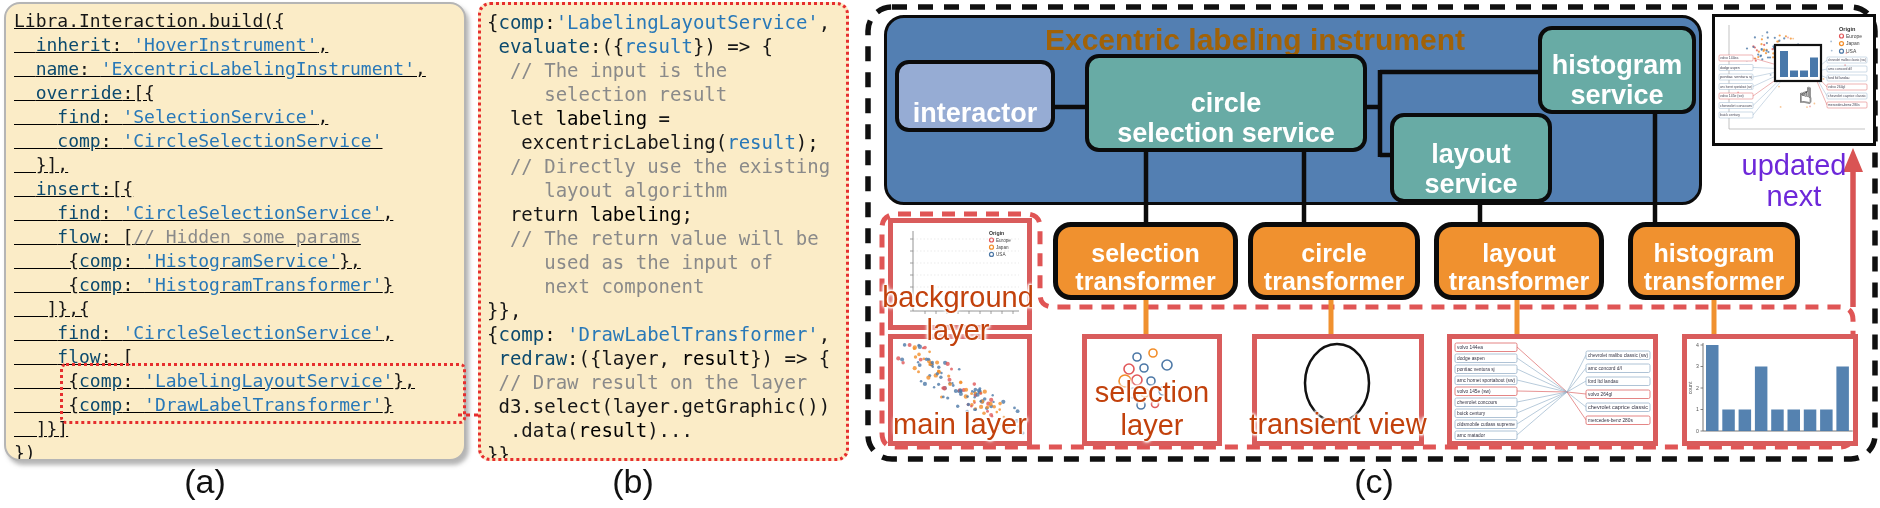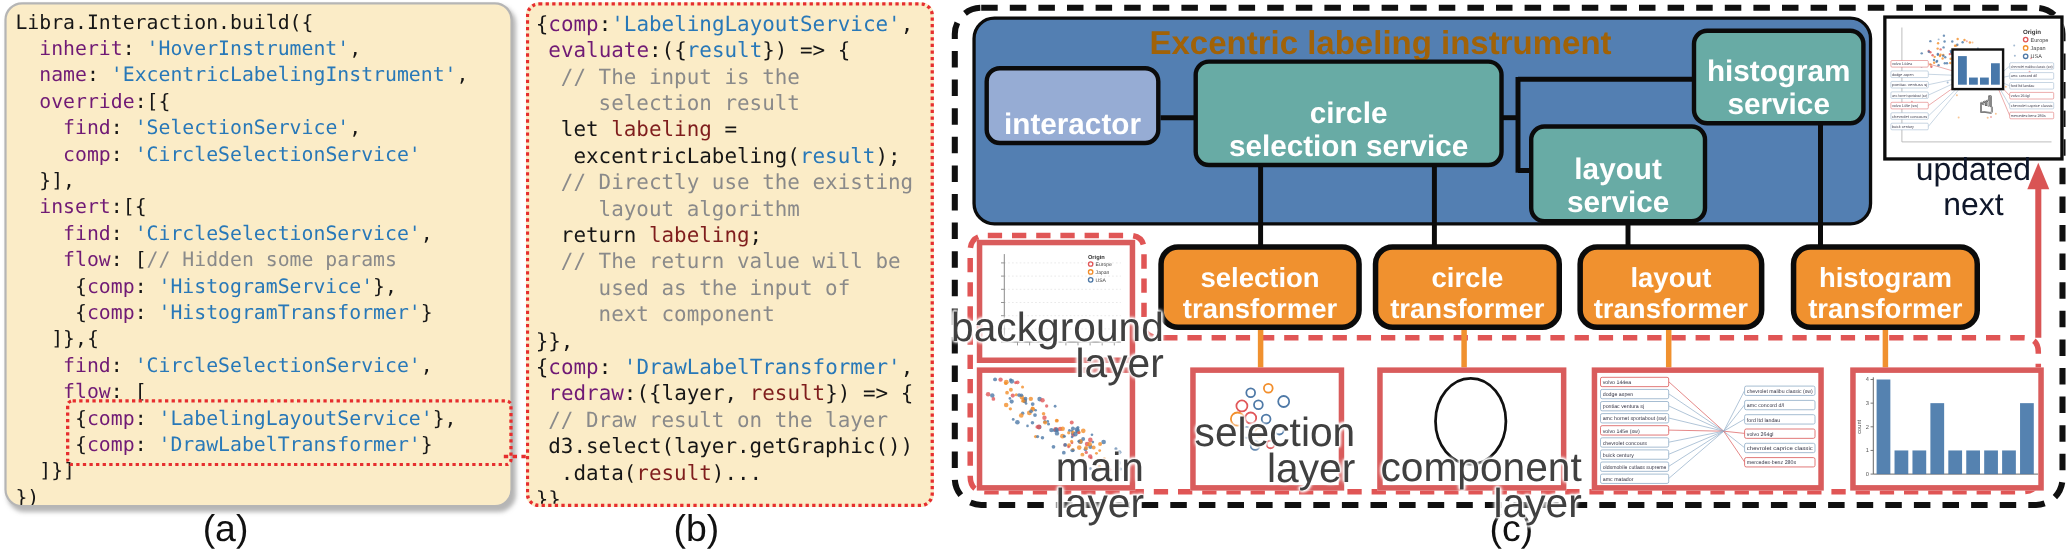"Libra.Interaction.build({" .block-a { text-decoration: none -> underline }
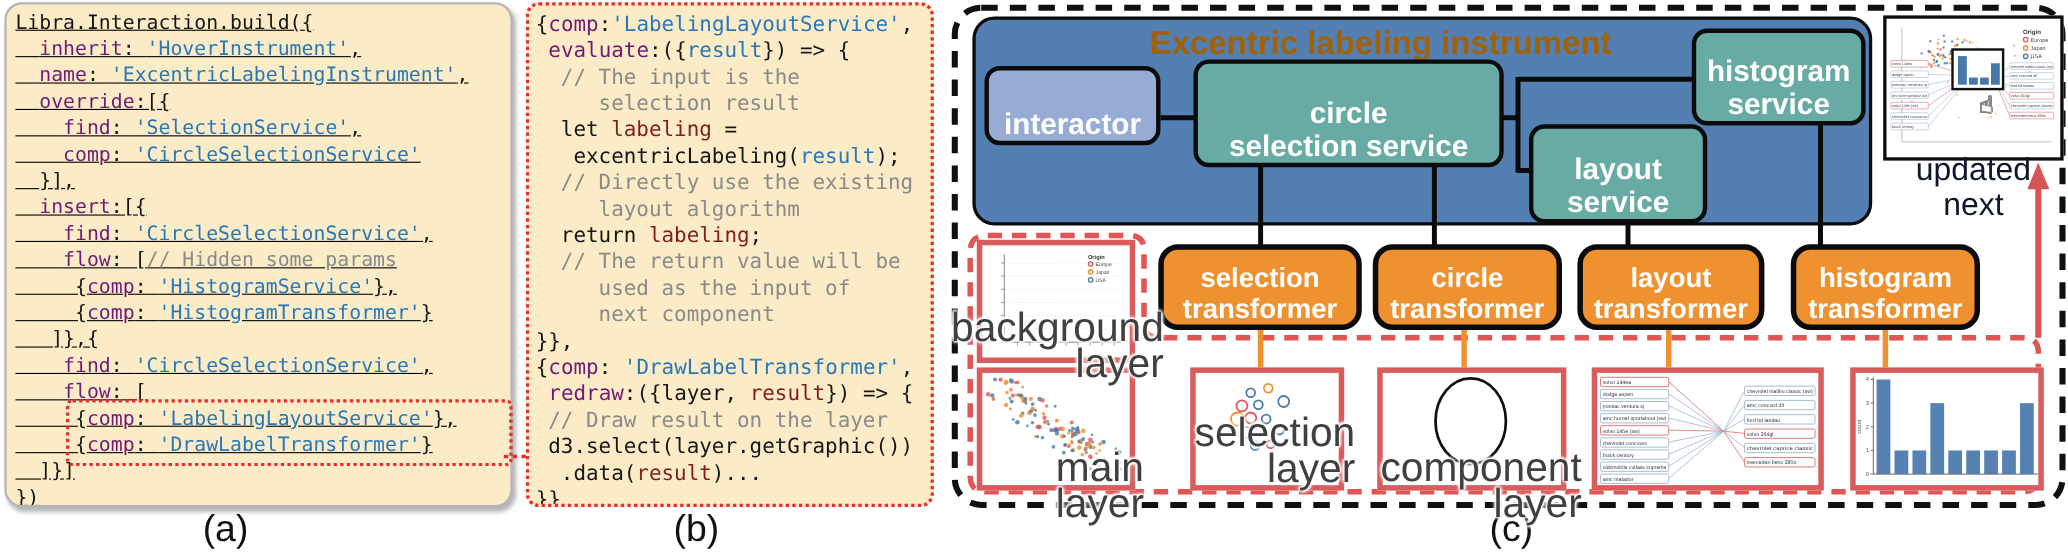"comp" .tok-k { color: #701a75 -> #0c4a6e }
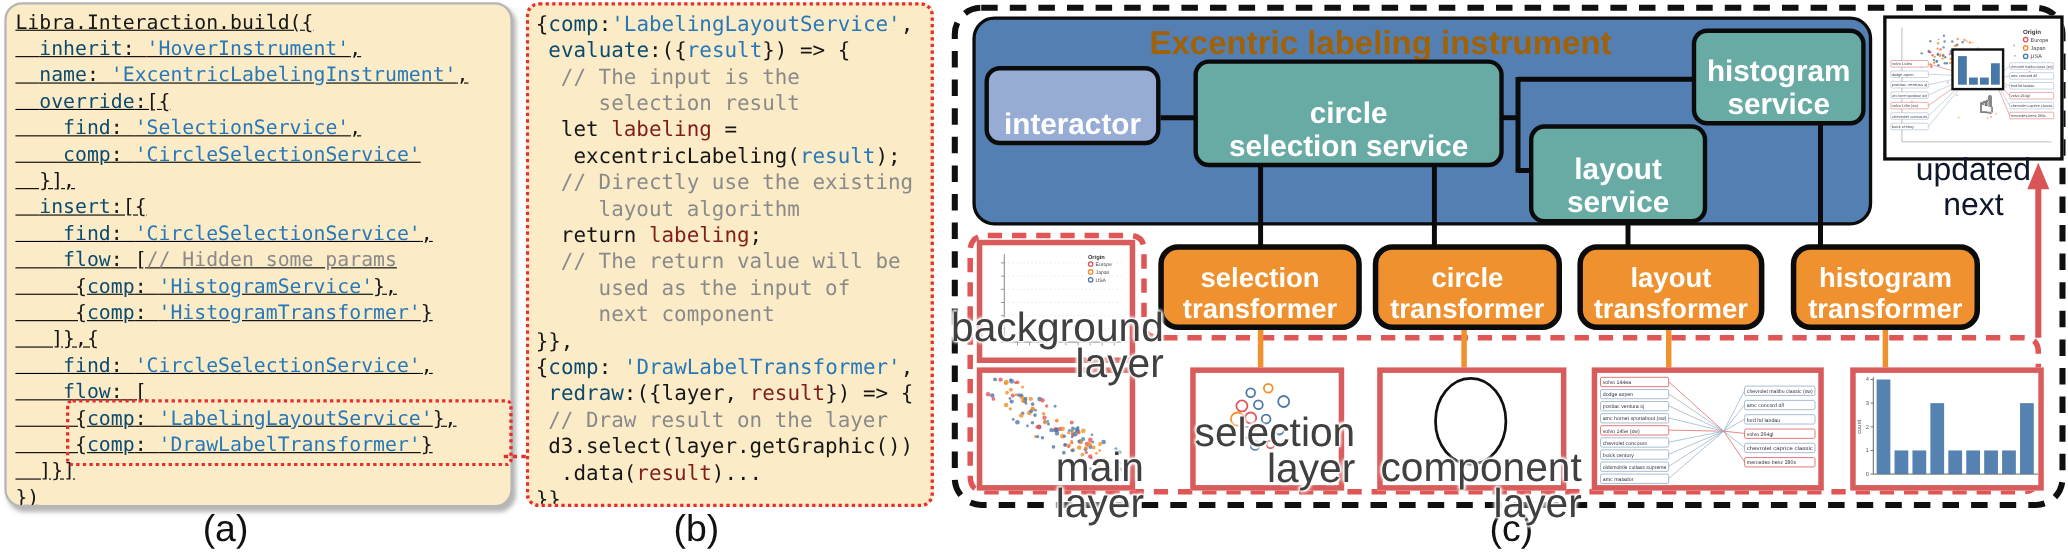"labeling" .tok-v { color: #7f1d1d -> #000000 }
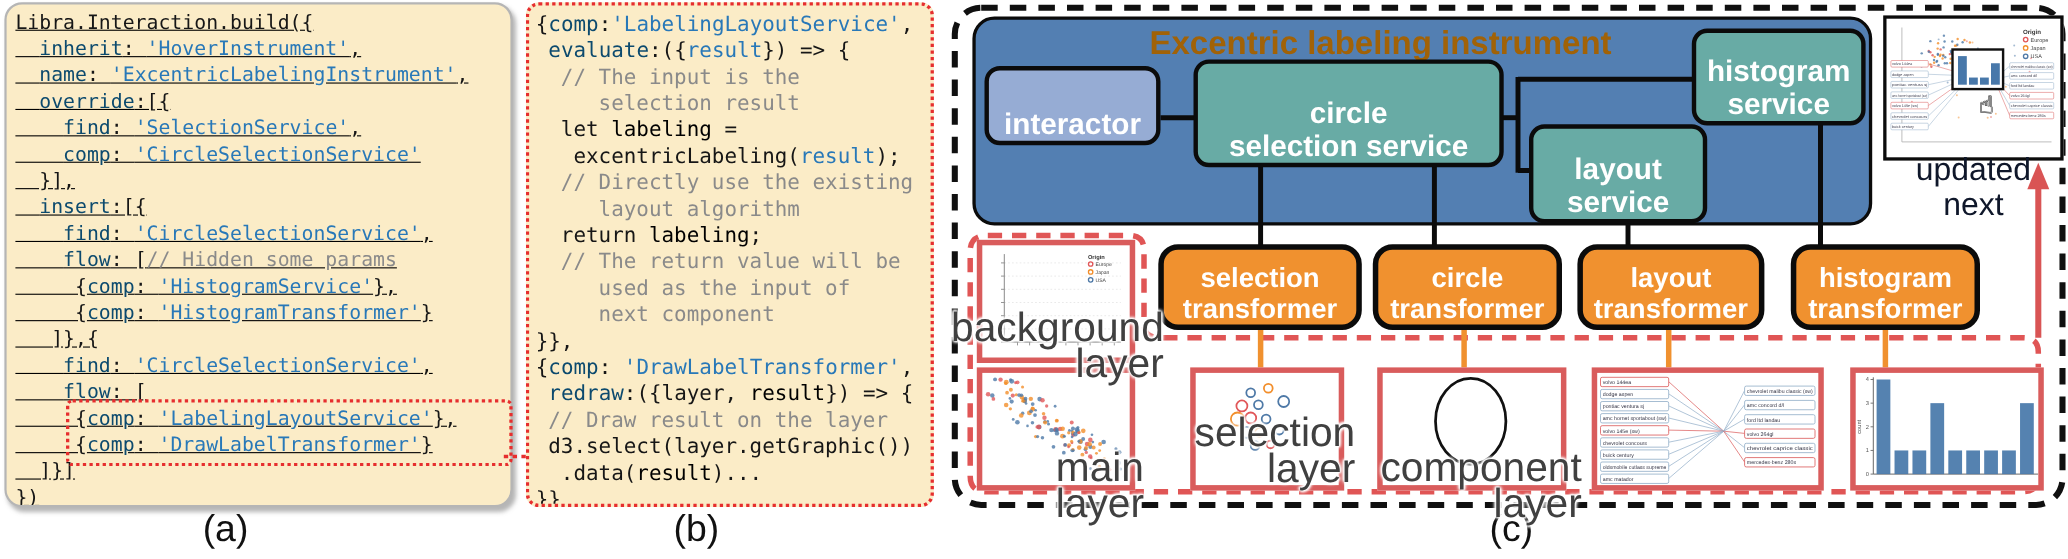"updated" .updated-label { color: #0f172a -> #6d28d9; top: 140px -> 150px }
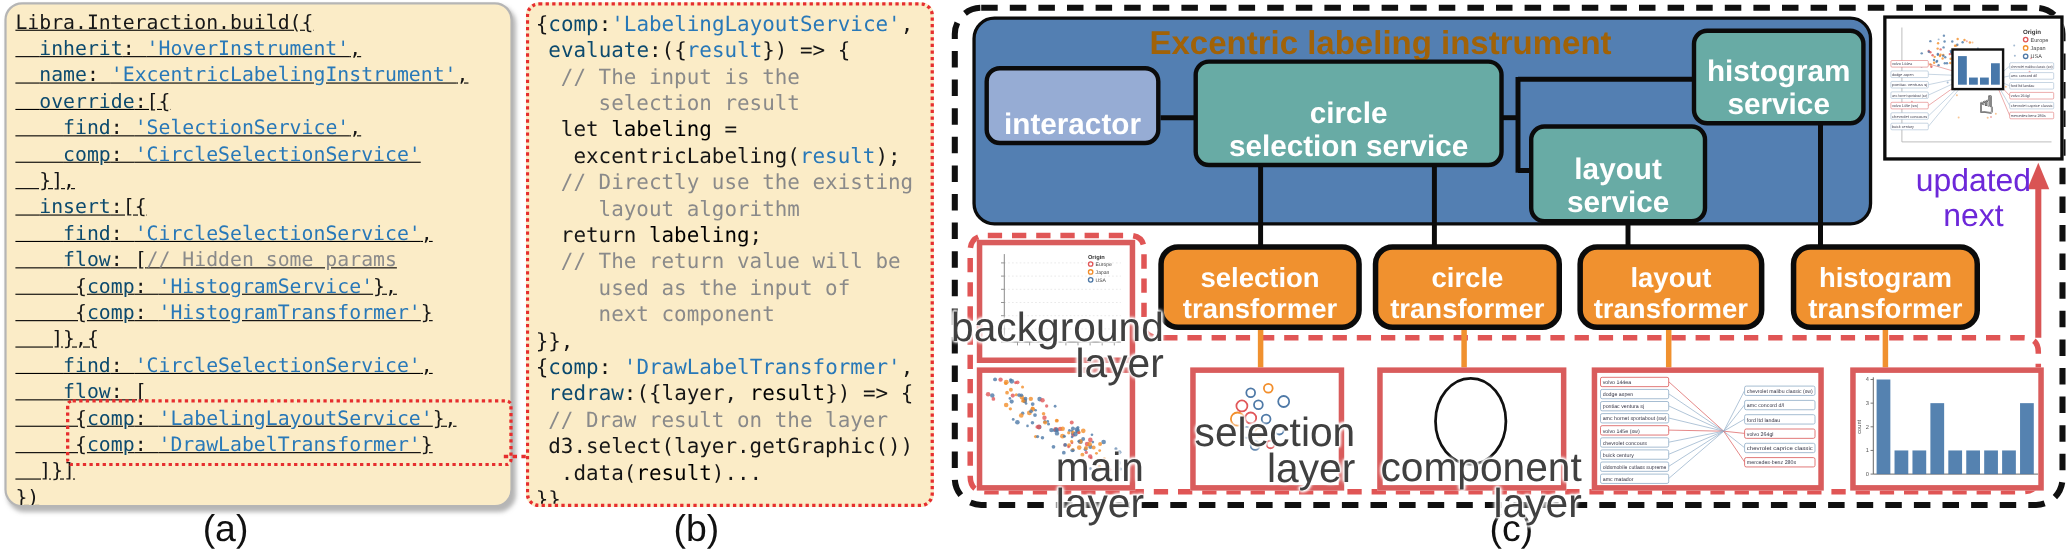"background" .layer-label { color: #404040 -> #c2410c; font-size: 37px -> 29px; text-align: right -> center }
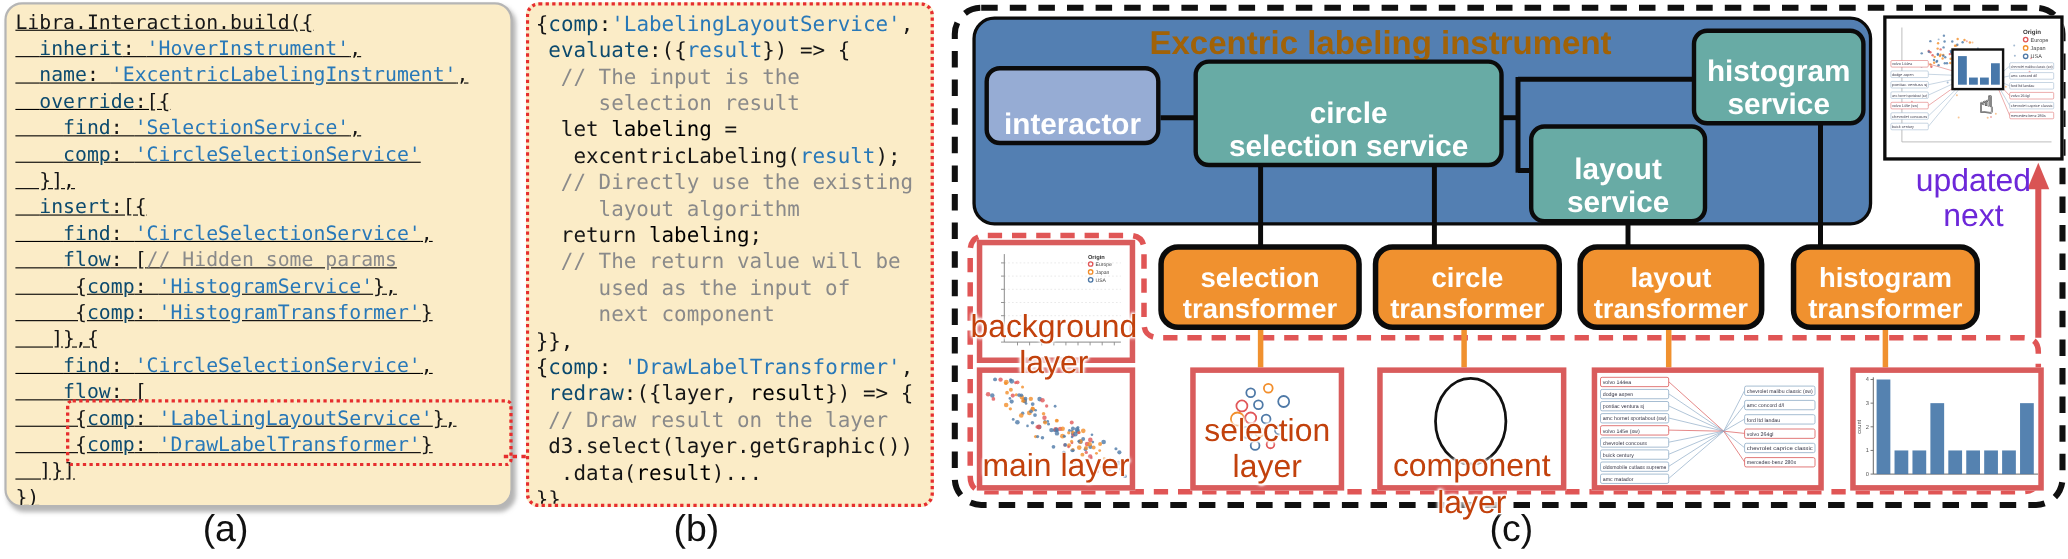"component layer" div.layer-label { text: component layer -> transient view }
